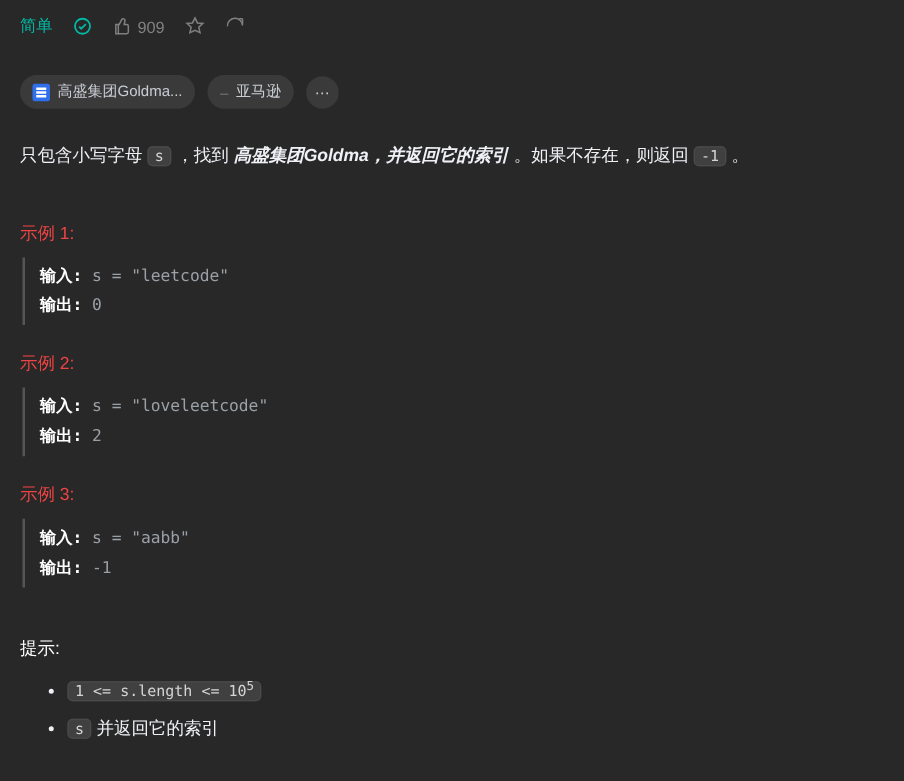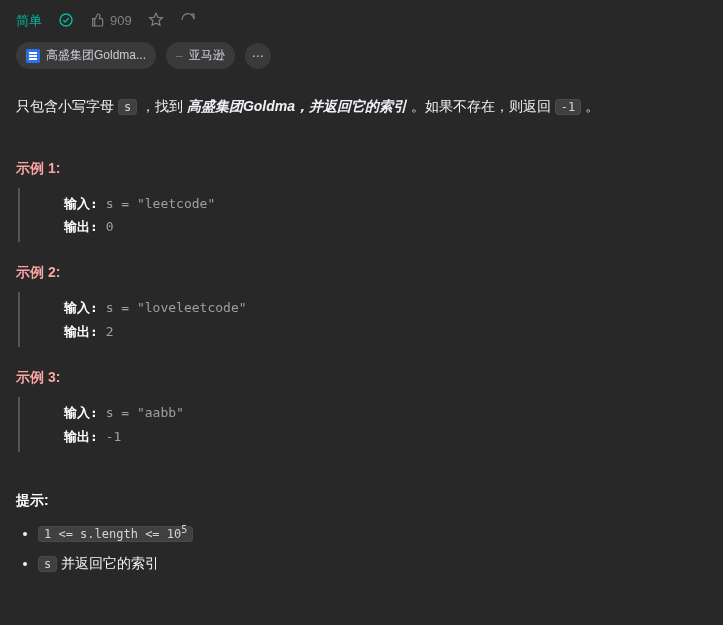"简单" .topbar { align-items: flex-start -> center; margin-bottom: 12px -> 30px }
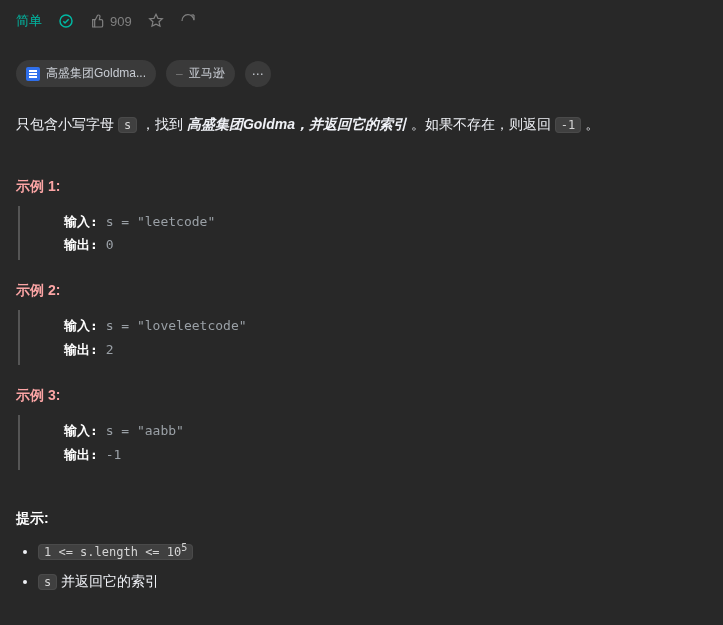"示例 1:" h4.extitle { color: #fca5a5 -> #ef4444; font-weight: 700 -> 400 }
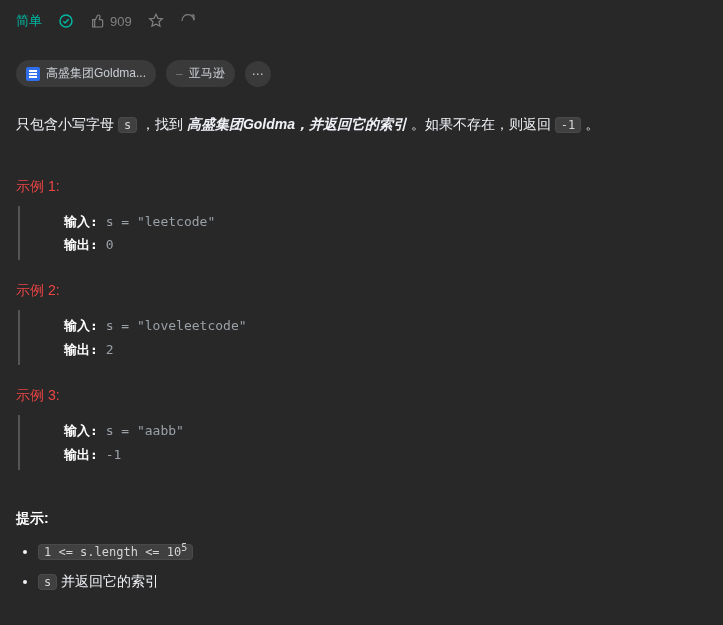"输入:" pre.example strong { margin-left: 32px -> none }
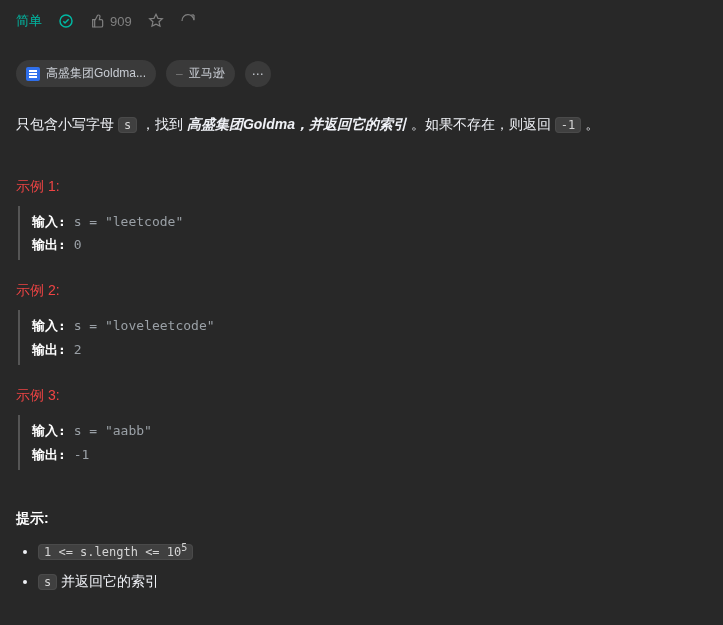"提示:" h4.hints { font-weight: 700 -> 400 }
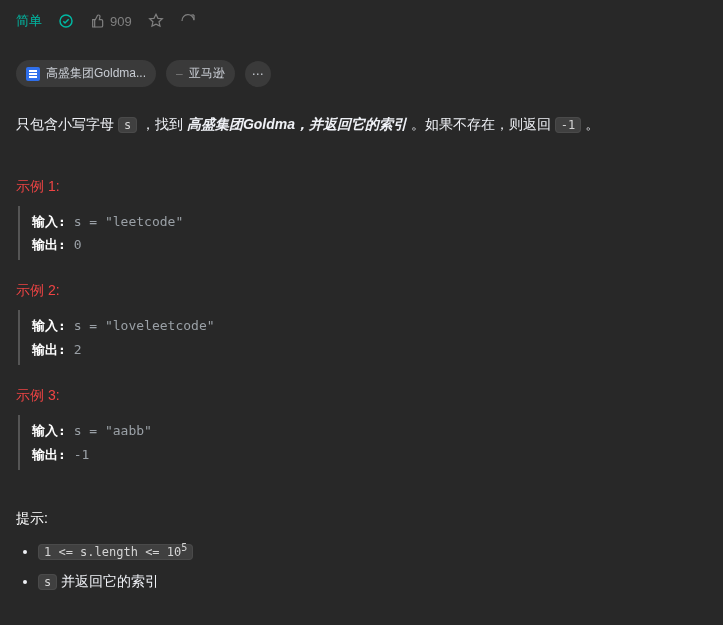"1 <= s.length <= 105" ul.hlist { margin: 0 -> 16px }
